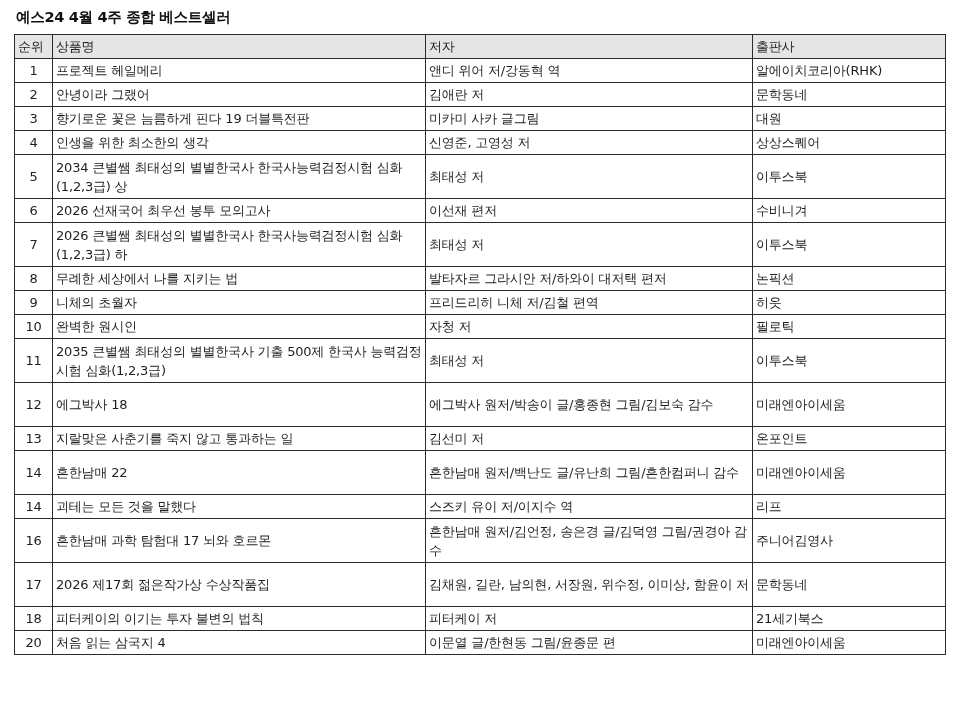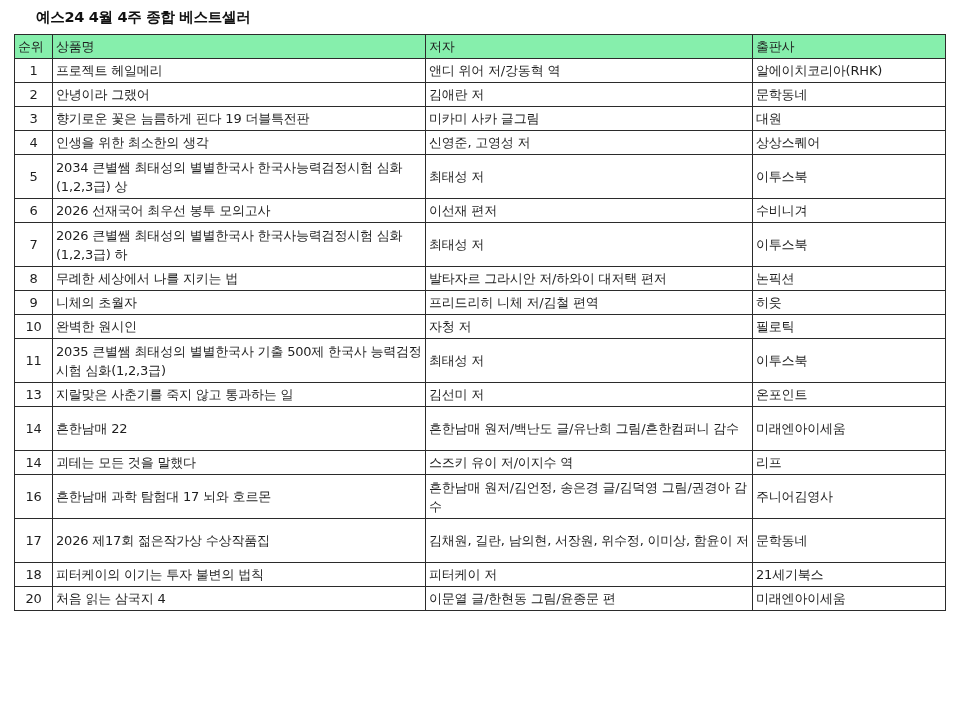"예스24 4월 4주 종합 베스트셀러" .title { margin-left: 20px -> none }
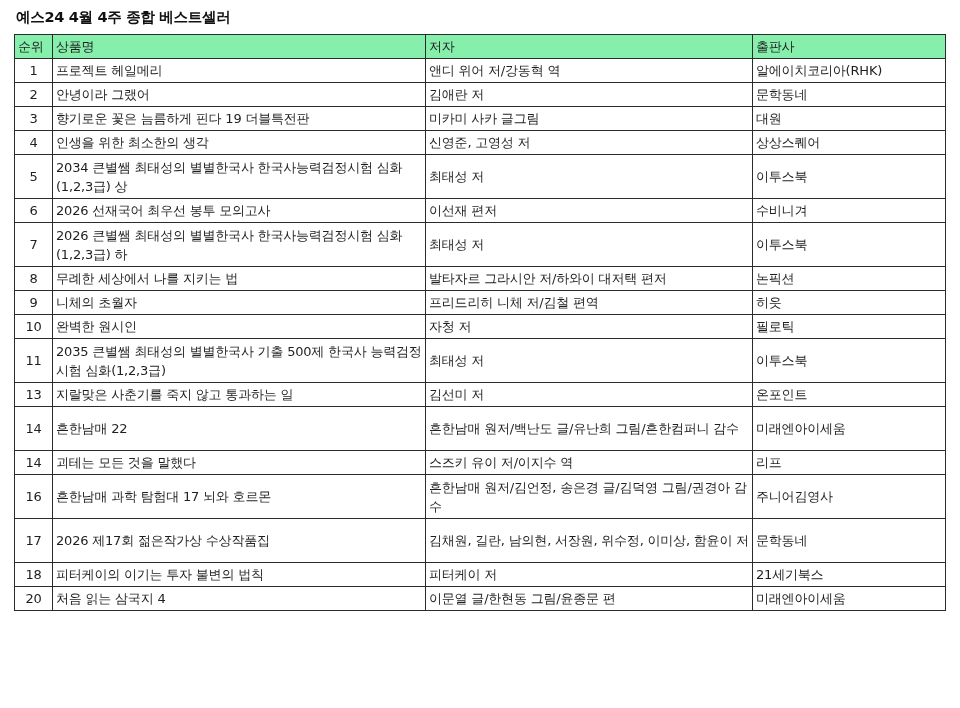"순위" table.best thead th { background: #86efac -> #e5e5e5 }
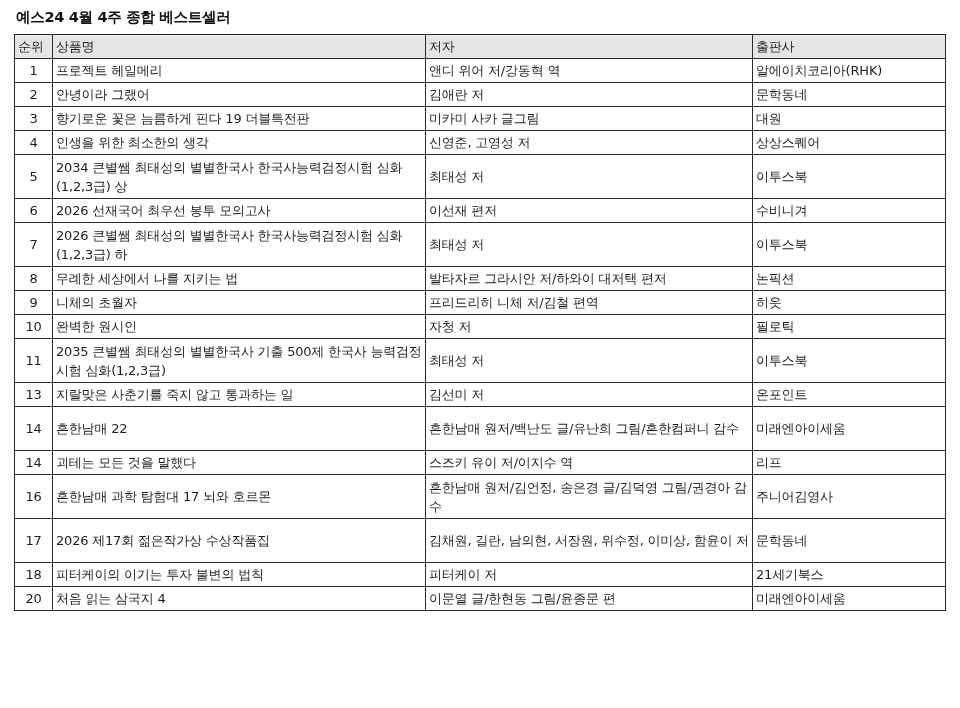"12" tr.tall { html: none -> <tr> <td>12</td> <td>에그박사 18</td> <td>에그박사 원저/박송이 글/홍종현 그림/김보숙 감수</td> <td>미래엔아이세움</td> </tr> }
